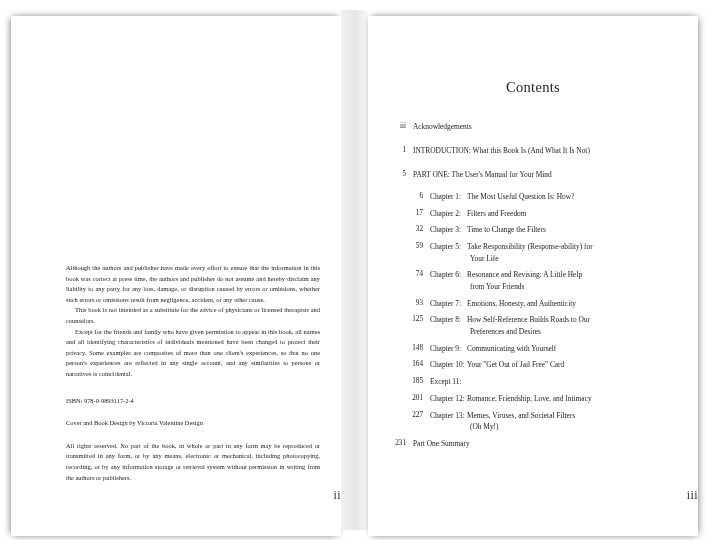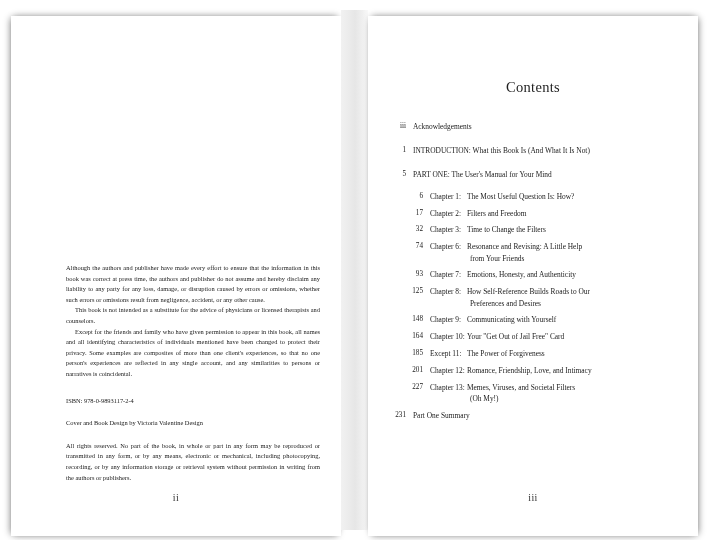"59" div.toc-row { html: none -> <div> <span>59</span> <span>Chapter 5:</span> <span>Take Responsibility (Response-ability) for<span>Your Life</span></span> </div> }
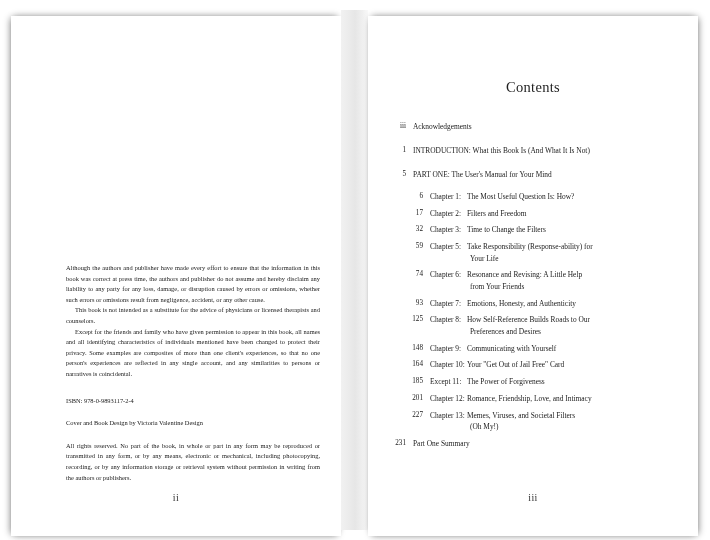"The Power of Forgiveness" span.toc-text { html: <span>The Power of Forgiveness</span> -> none }
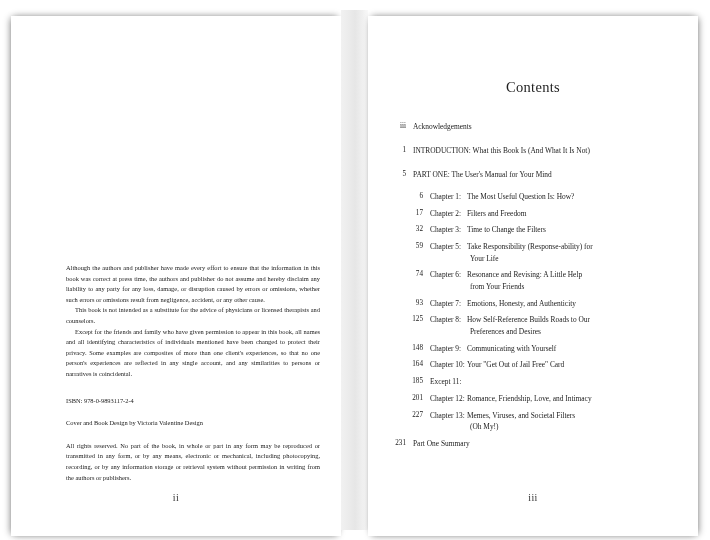"ii" .folio { font-size: 10px -> 12px; text-align: center -> right }
